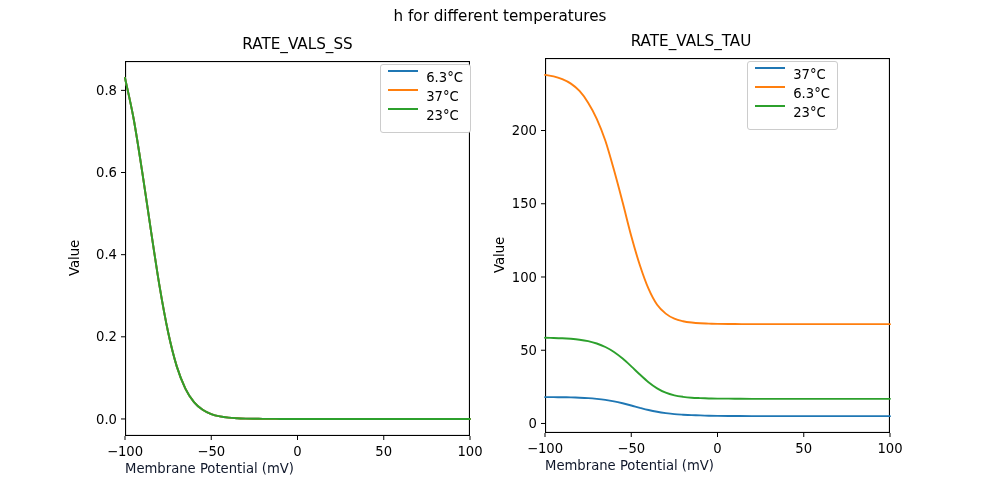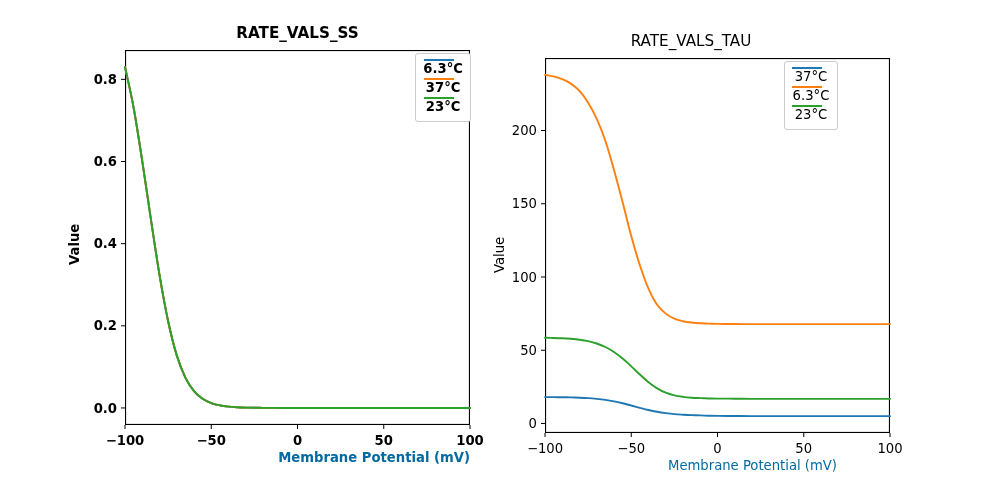"h for different temperatures" div.suptitle { html: none -> <div>h for different temperatures</div> }
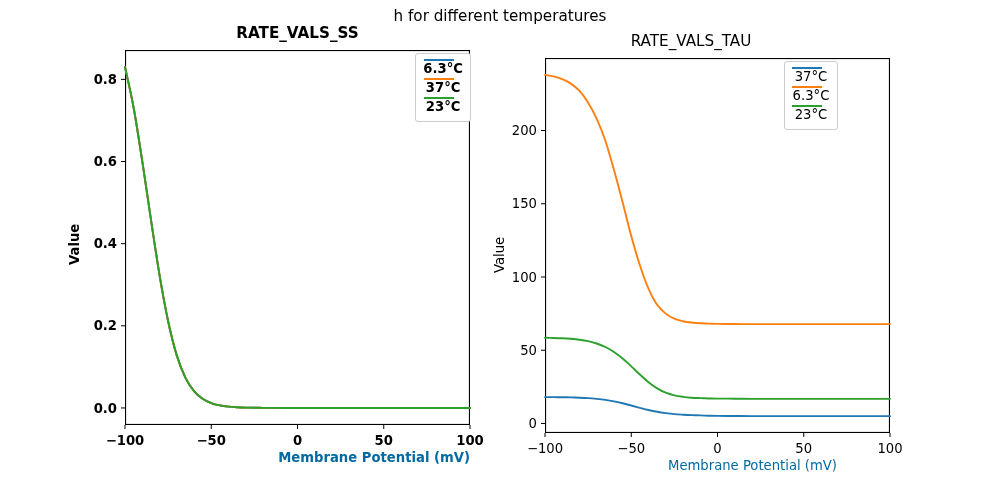"RATE_VALS_SS" div.axes { font-weight: bold -> none; top: 50px -> 61px }
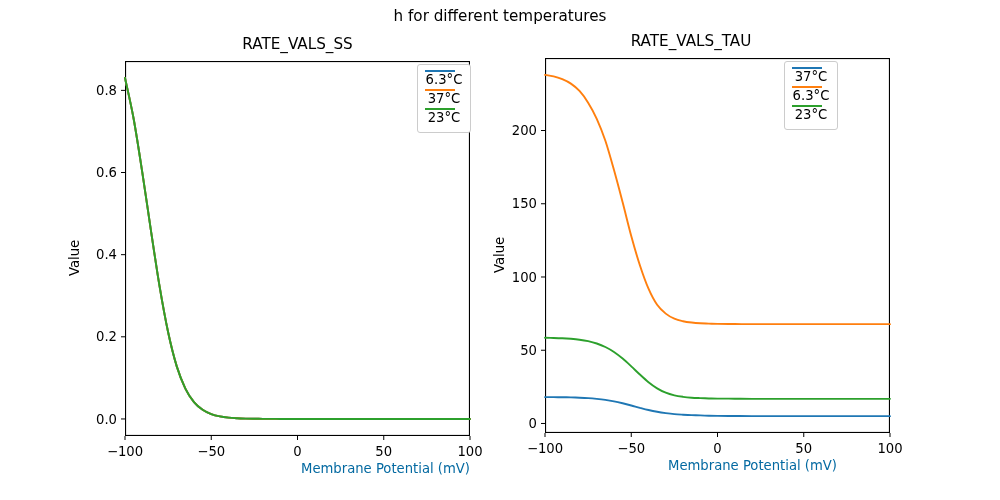"6.3°C" .legend-row { align-items: center -> none; flex-direction: column -> none }
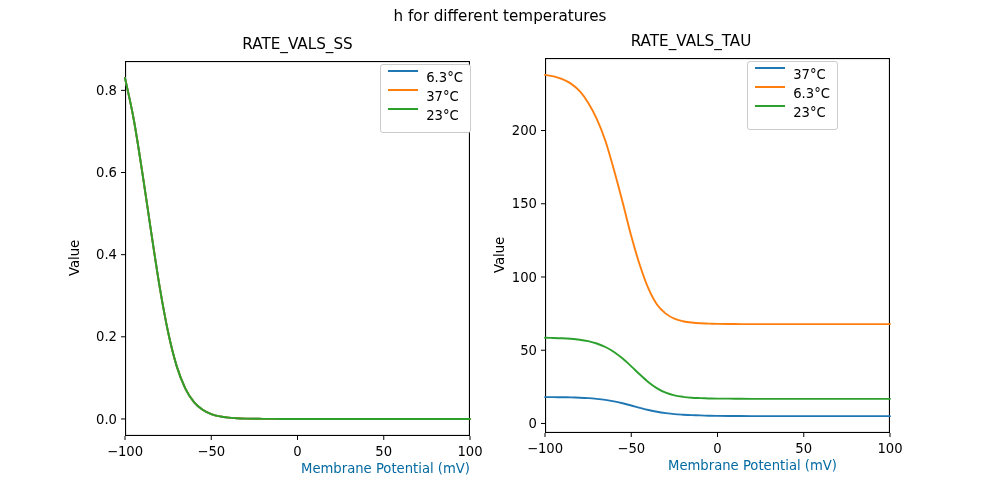"Membrane Potential (mV)" .xlabel { color: #0369a1 -> #0f172a; text-align: right -> left }
